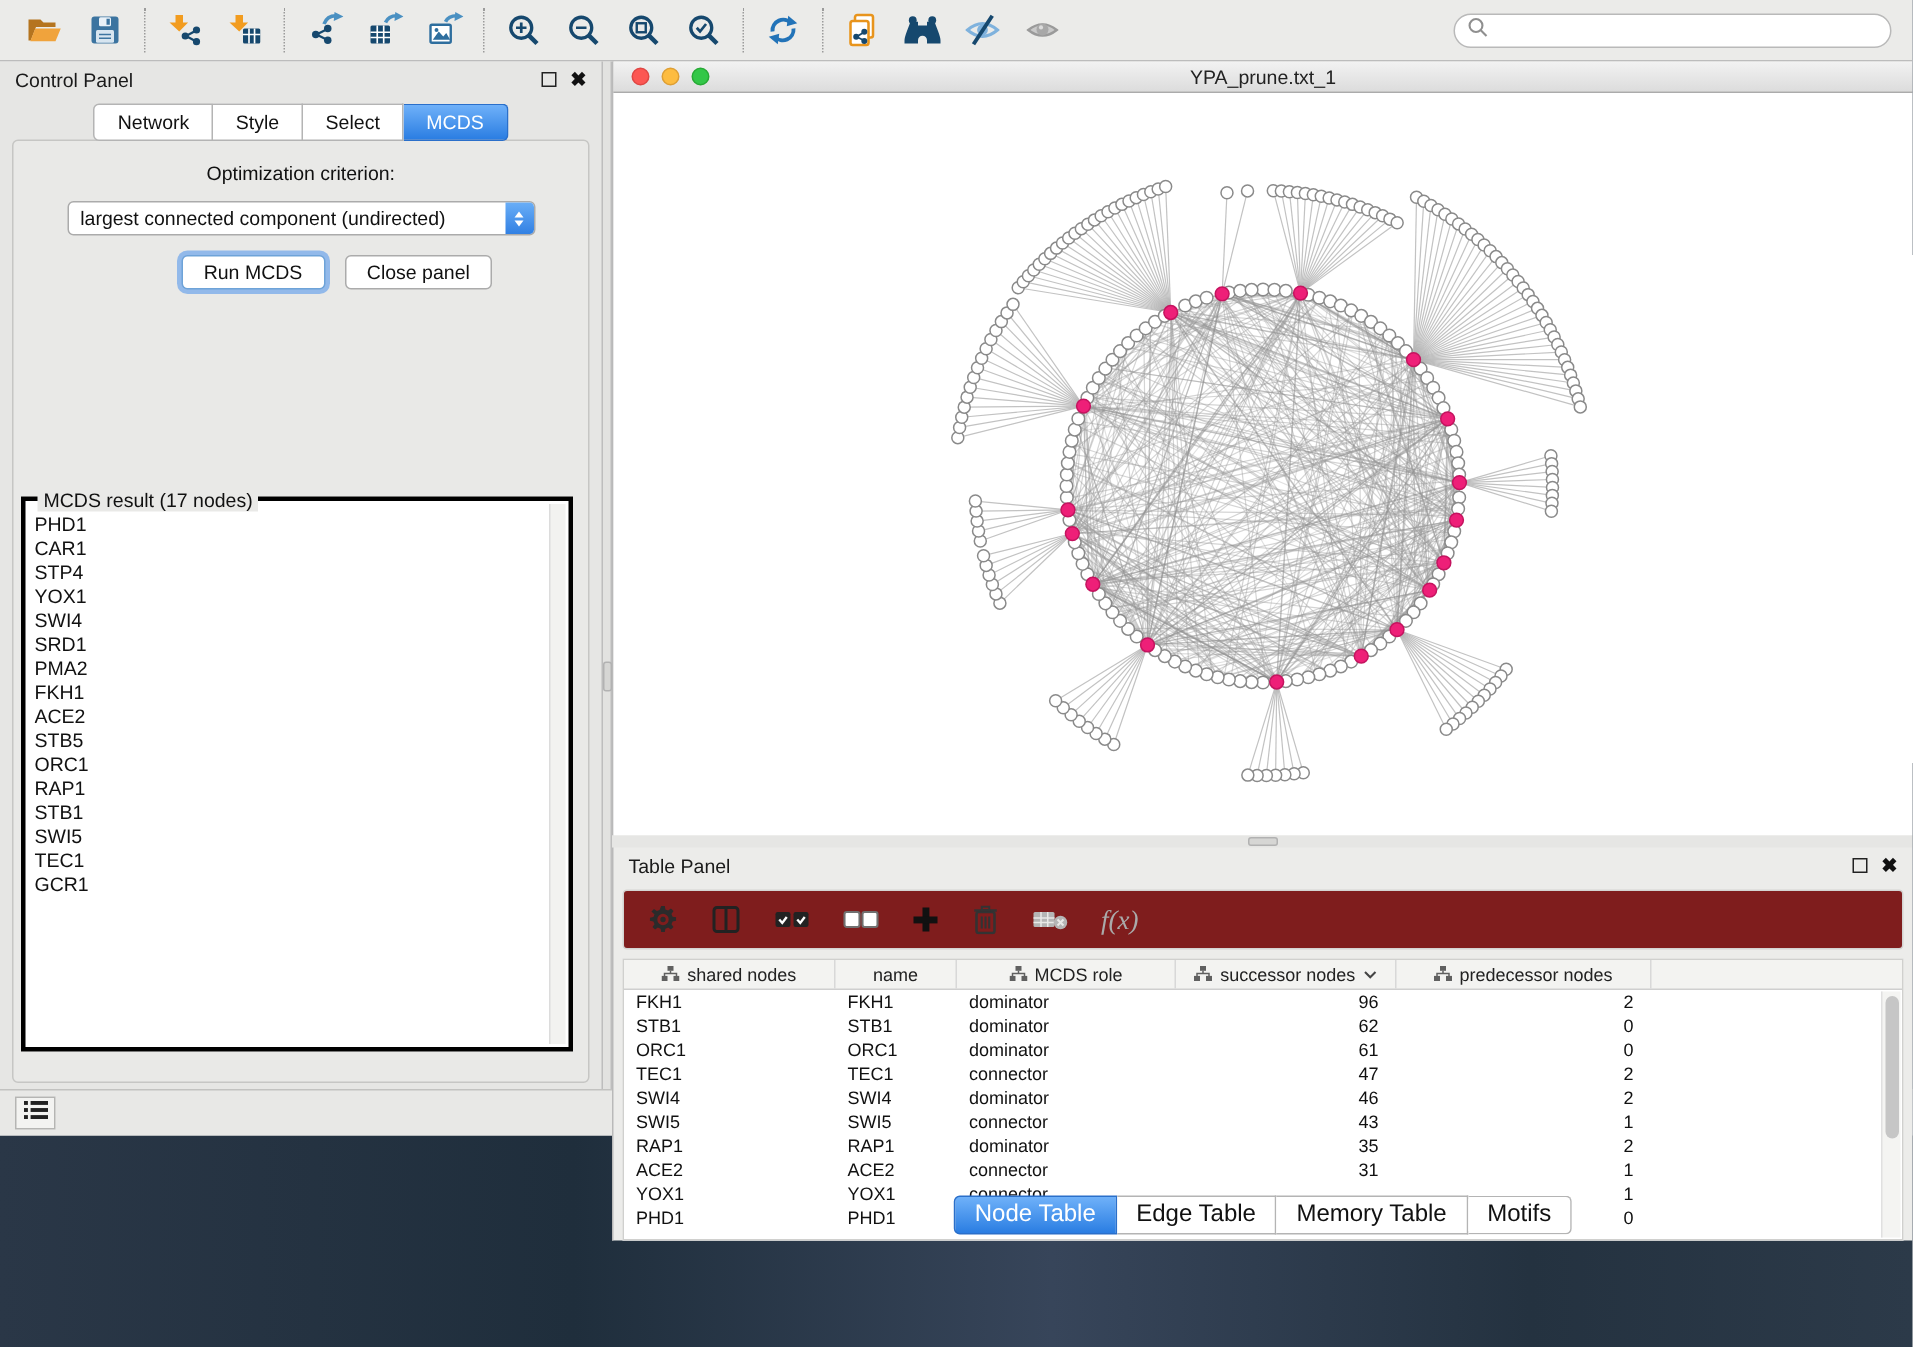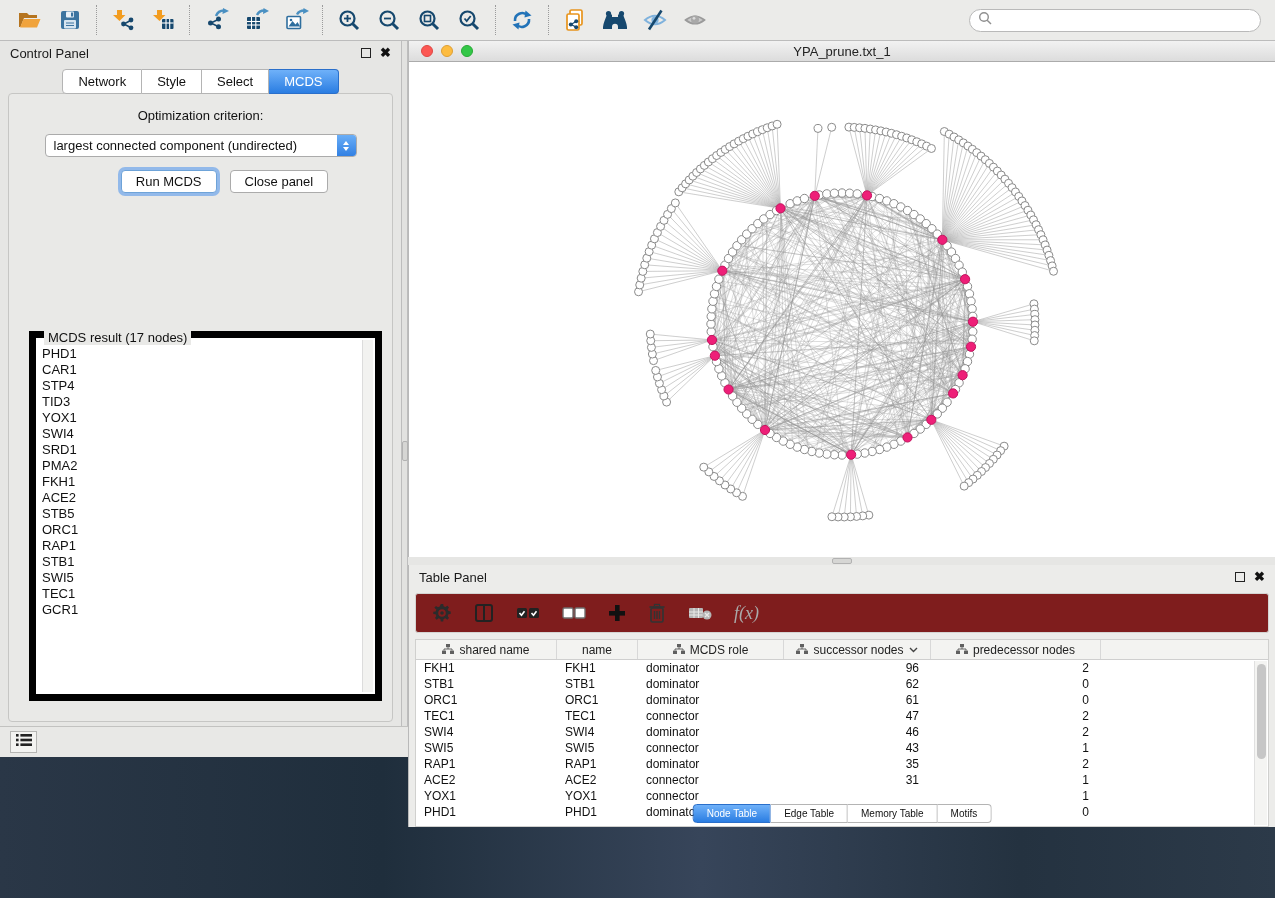"MCDS result (17 nodes)" .groupbox { border: 7px solid #000000 -> 3px solid #000000; left: 20px -> 5px }
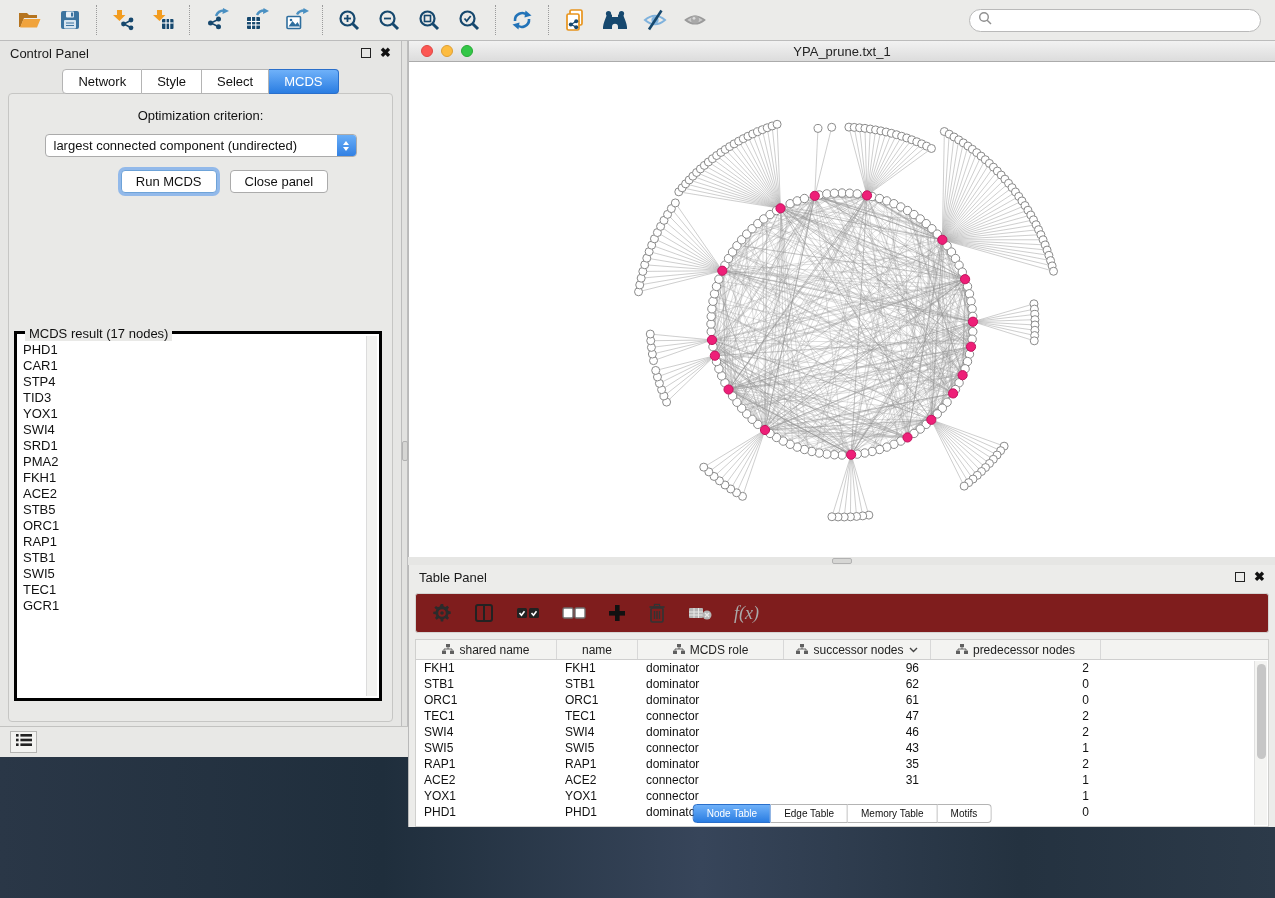"TID3" div.mcds-item { html: <div>TID3</div> -> none }
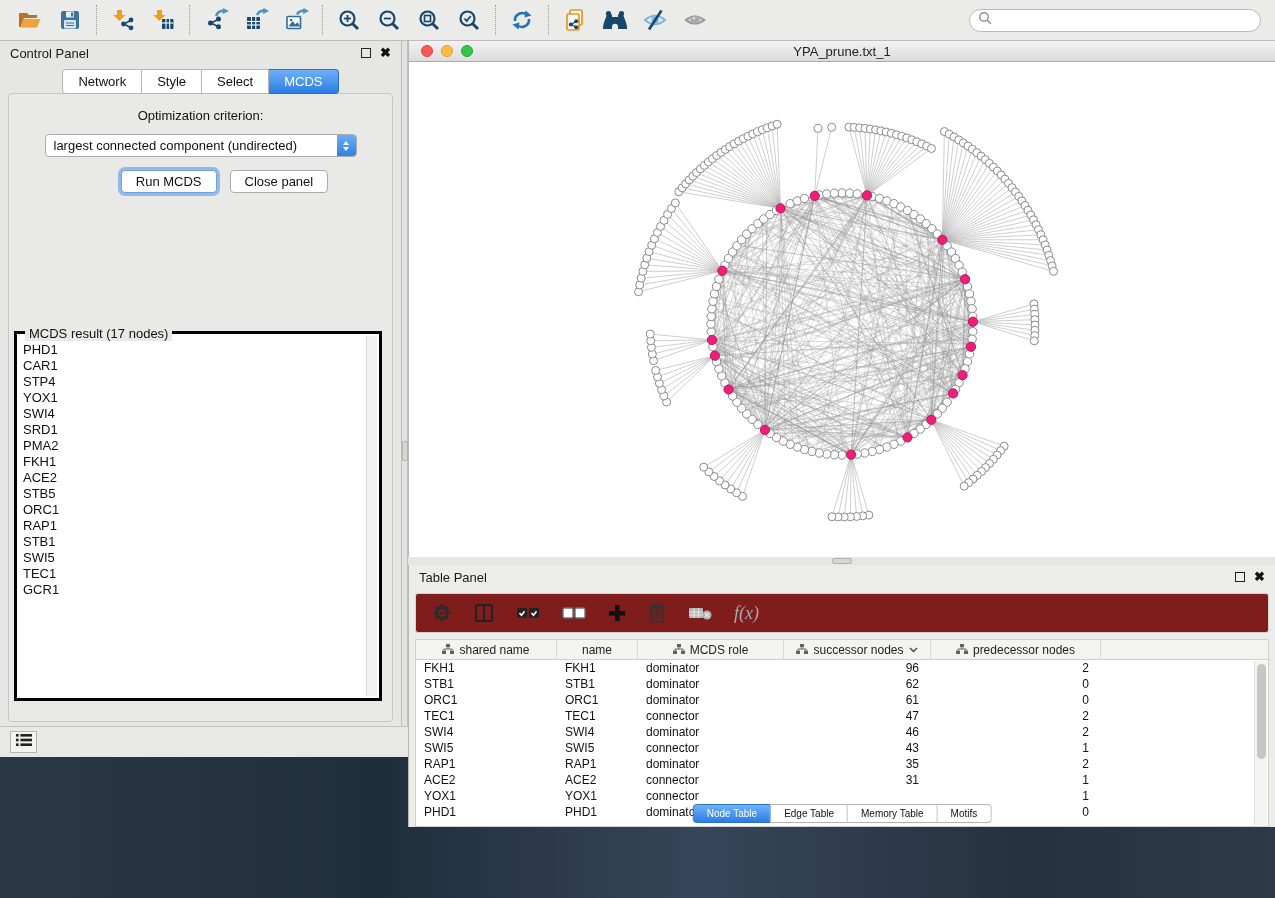"shared name" span { text: name -> nodes }
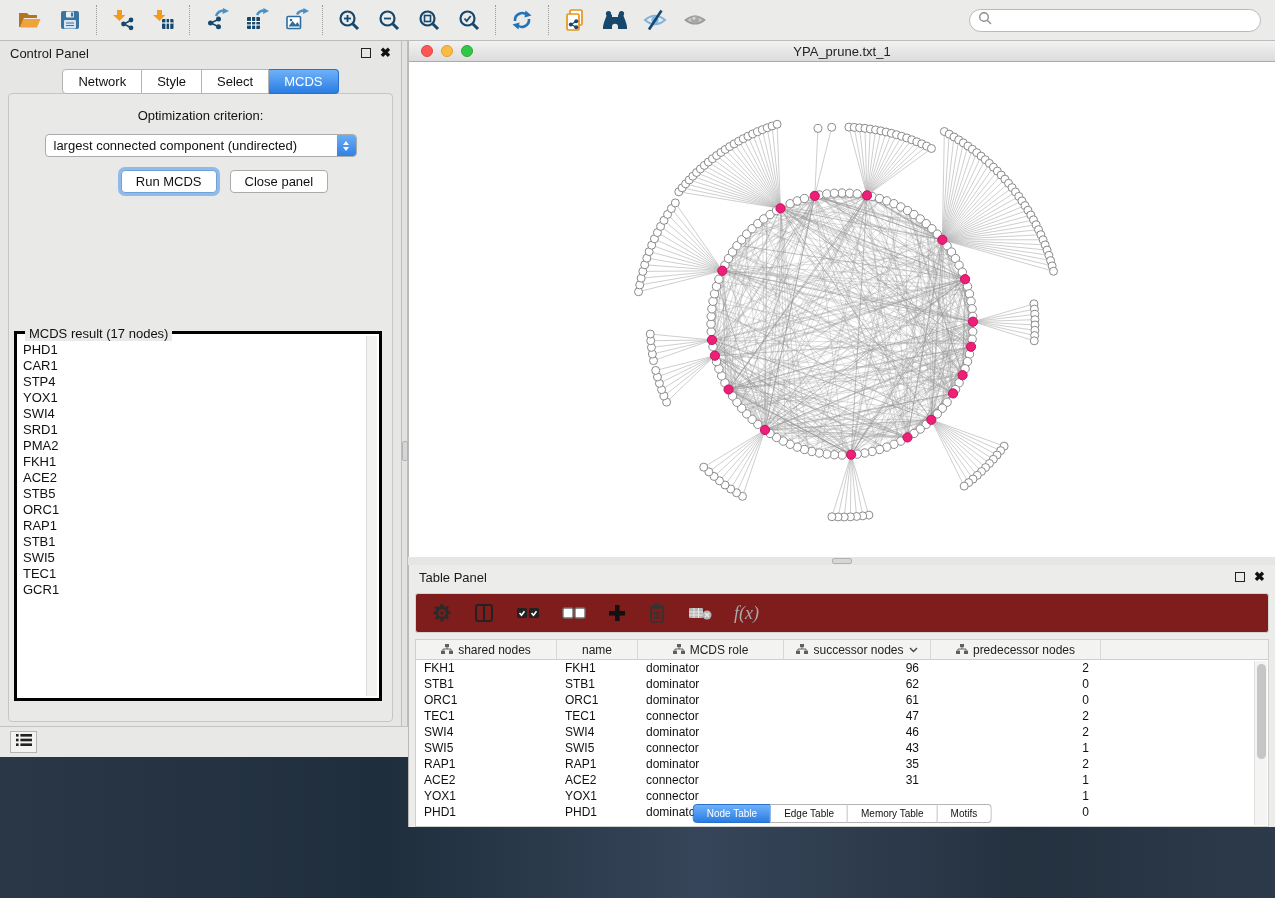"Node Table" .btab { font-size: 10px -> 16px }
